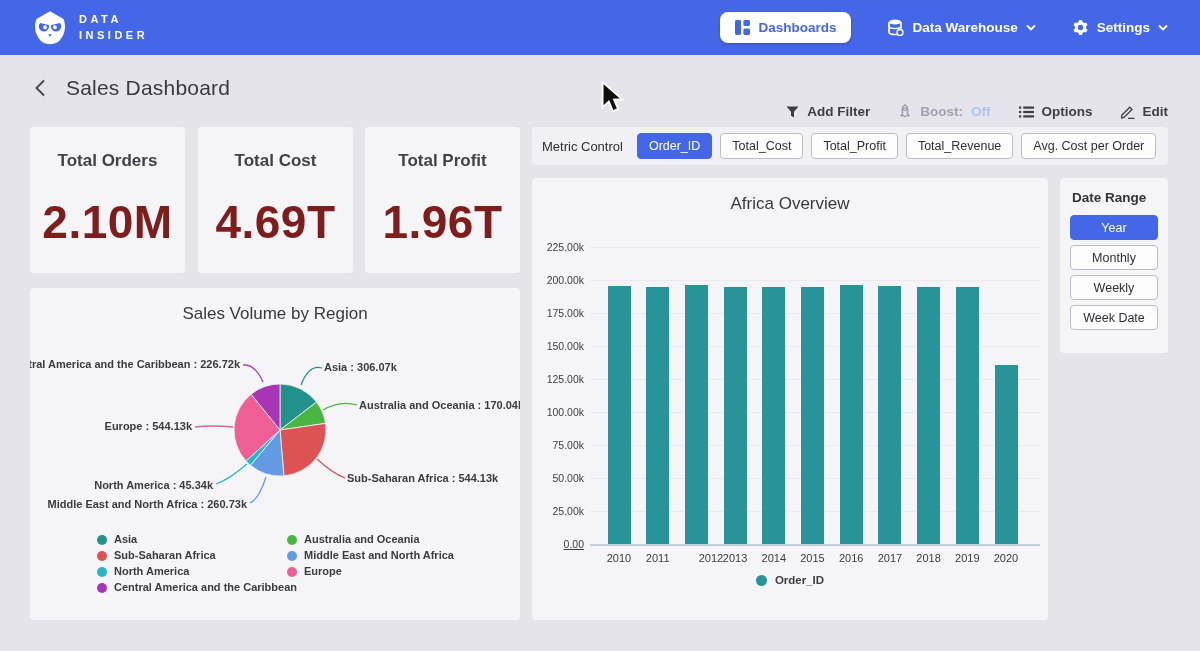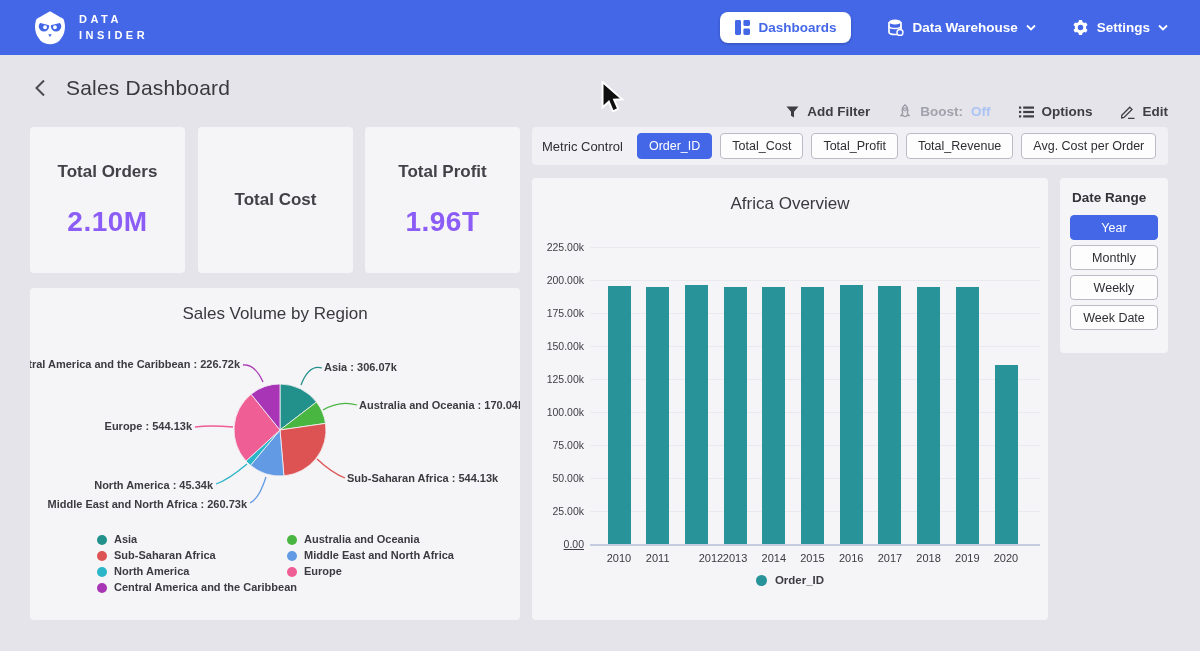"2.10M" .kpi-value { color: #8b5cf6 -> #7f1d1d; font-size: 28px -> 46px }
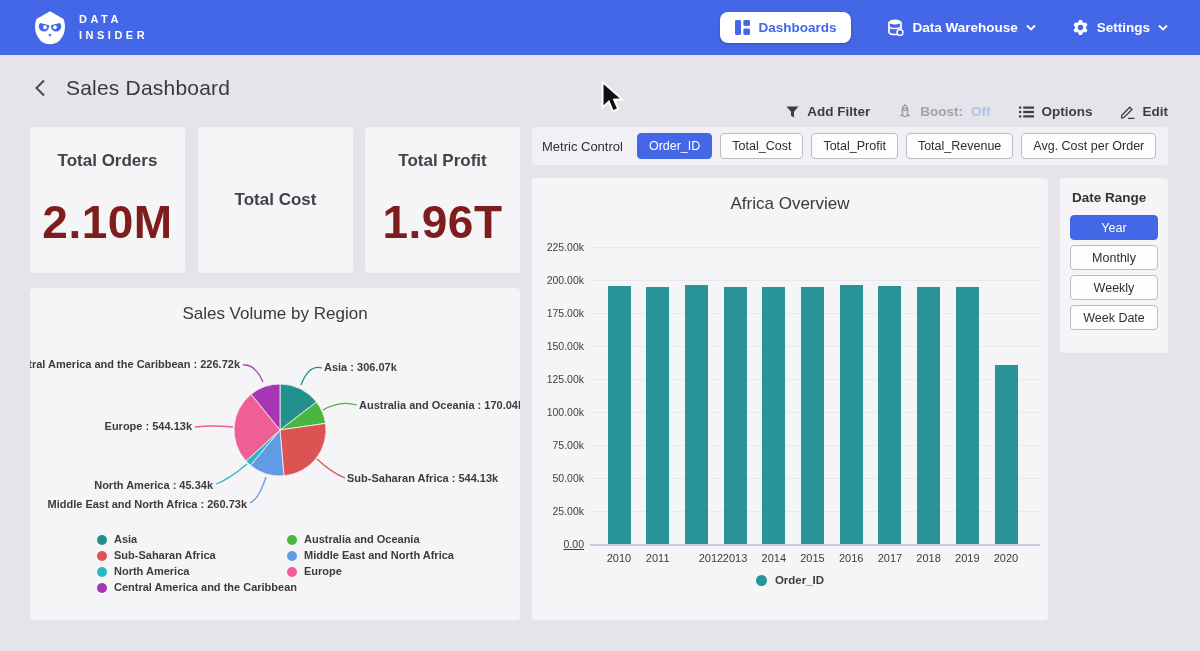"4.69T" div.kpi-value { html: none -> <div>4.69T</div> }
